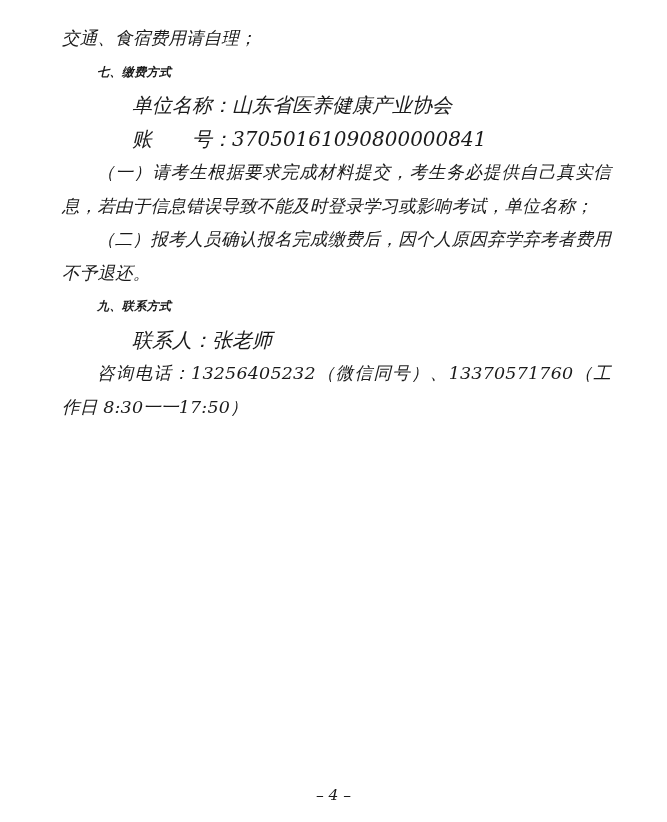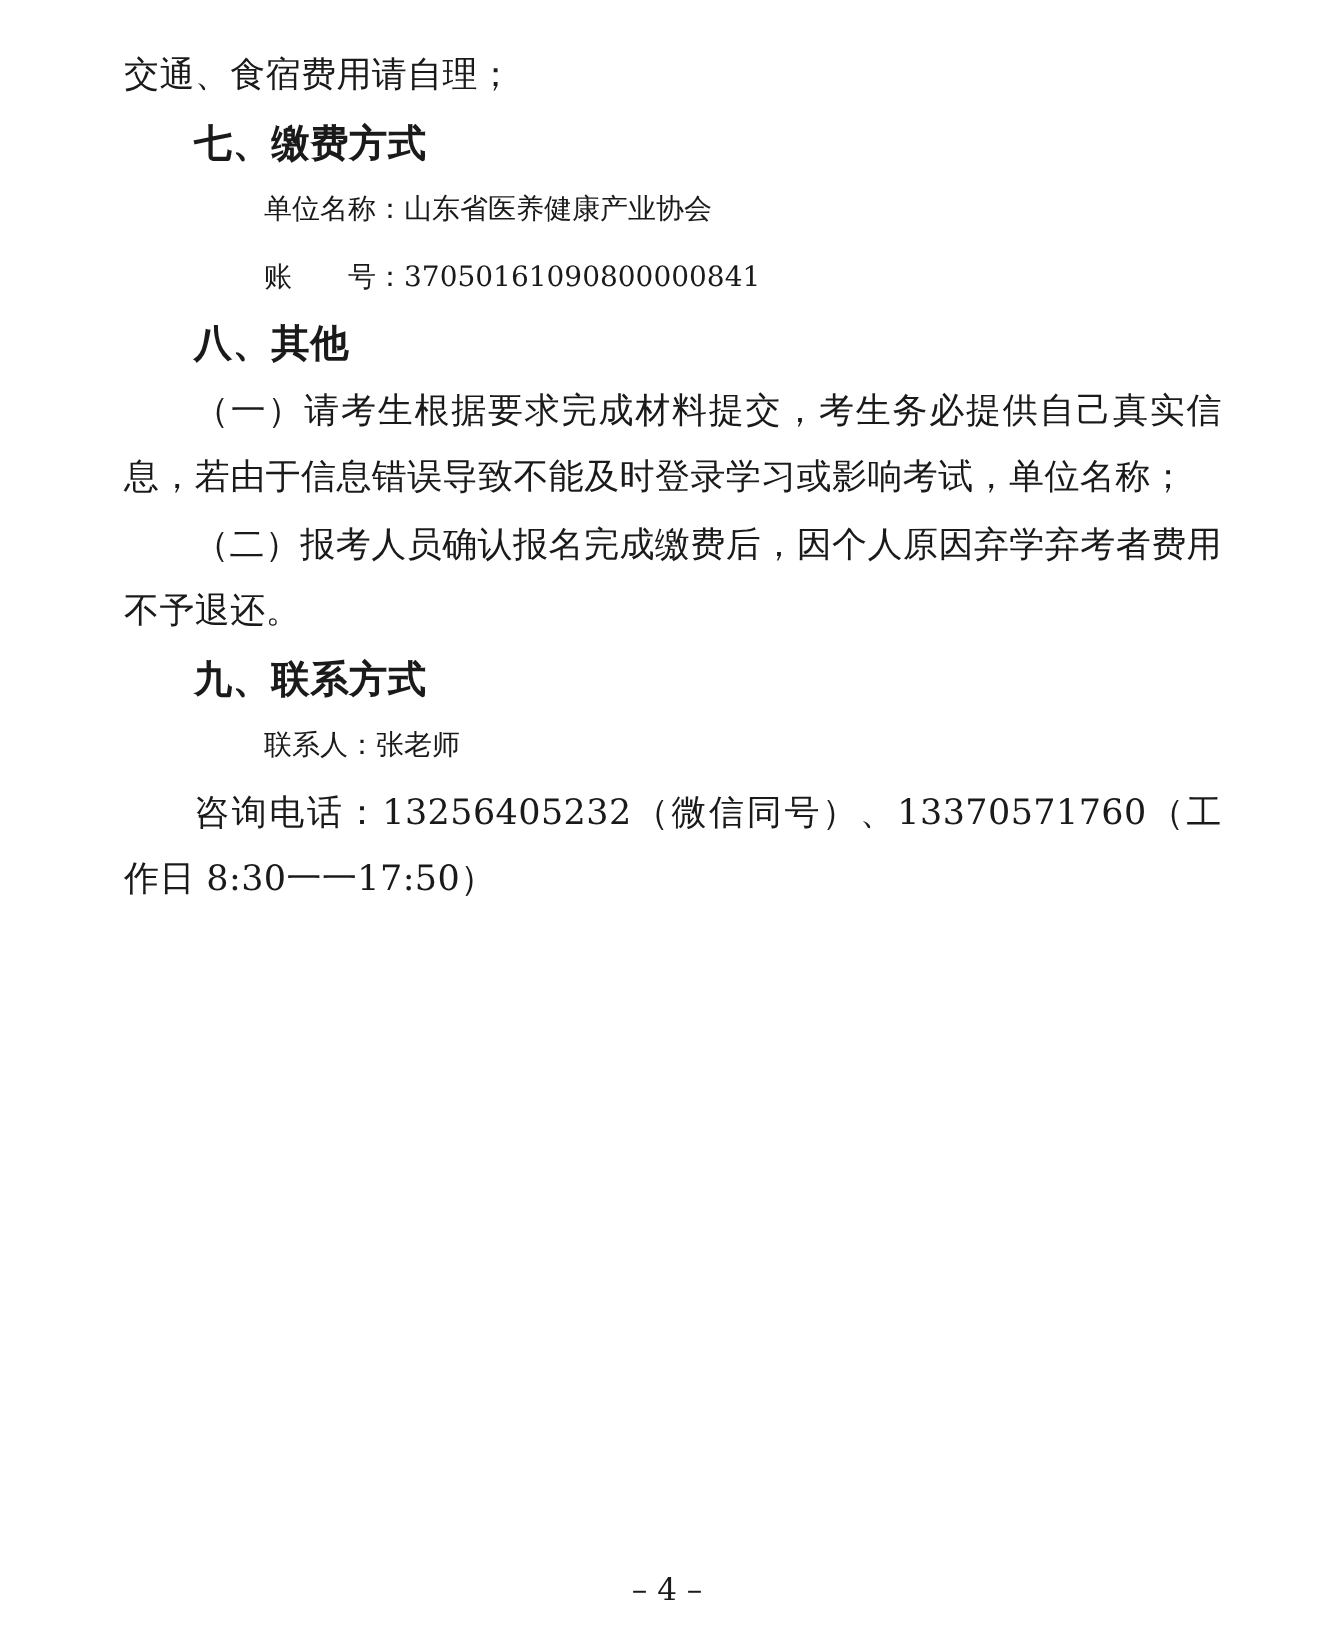"交通、食宿费用请自理；" .page { font-style: none -> italic }
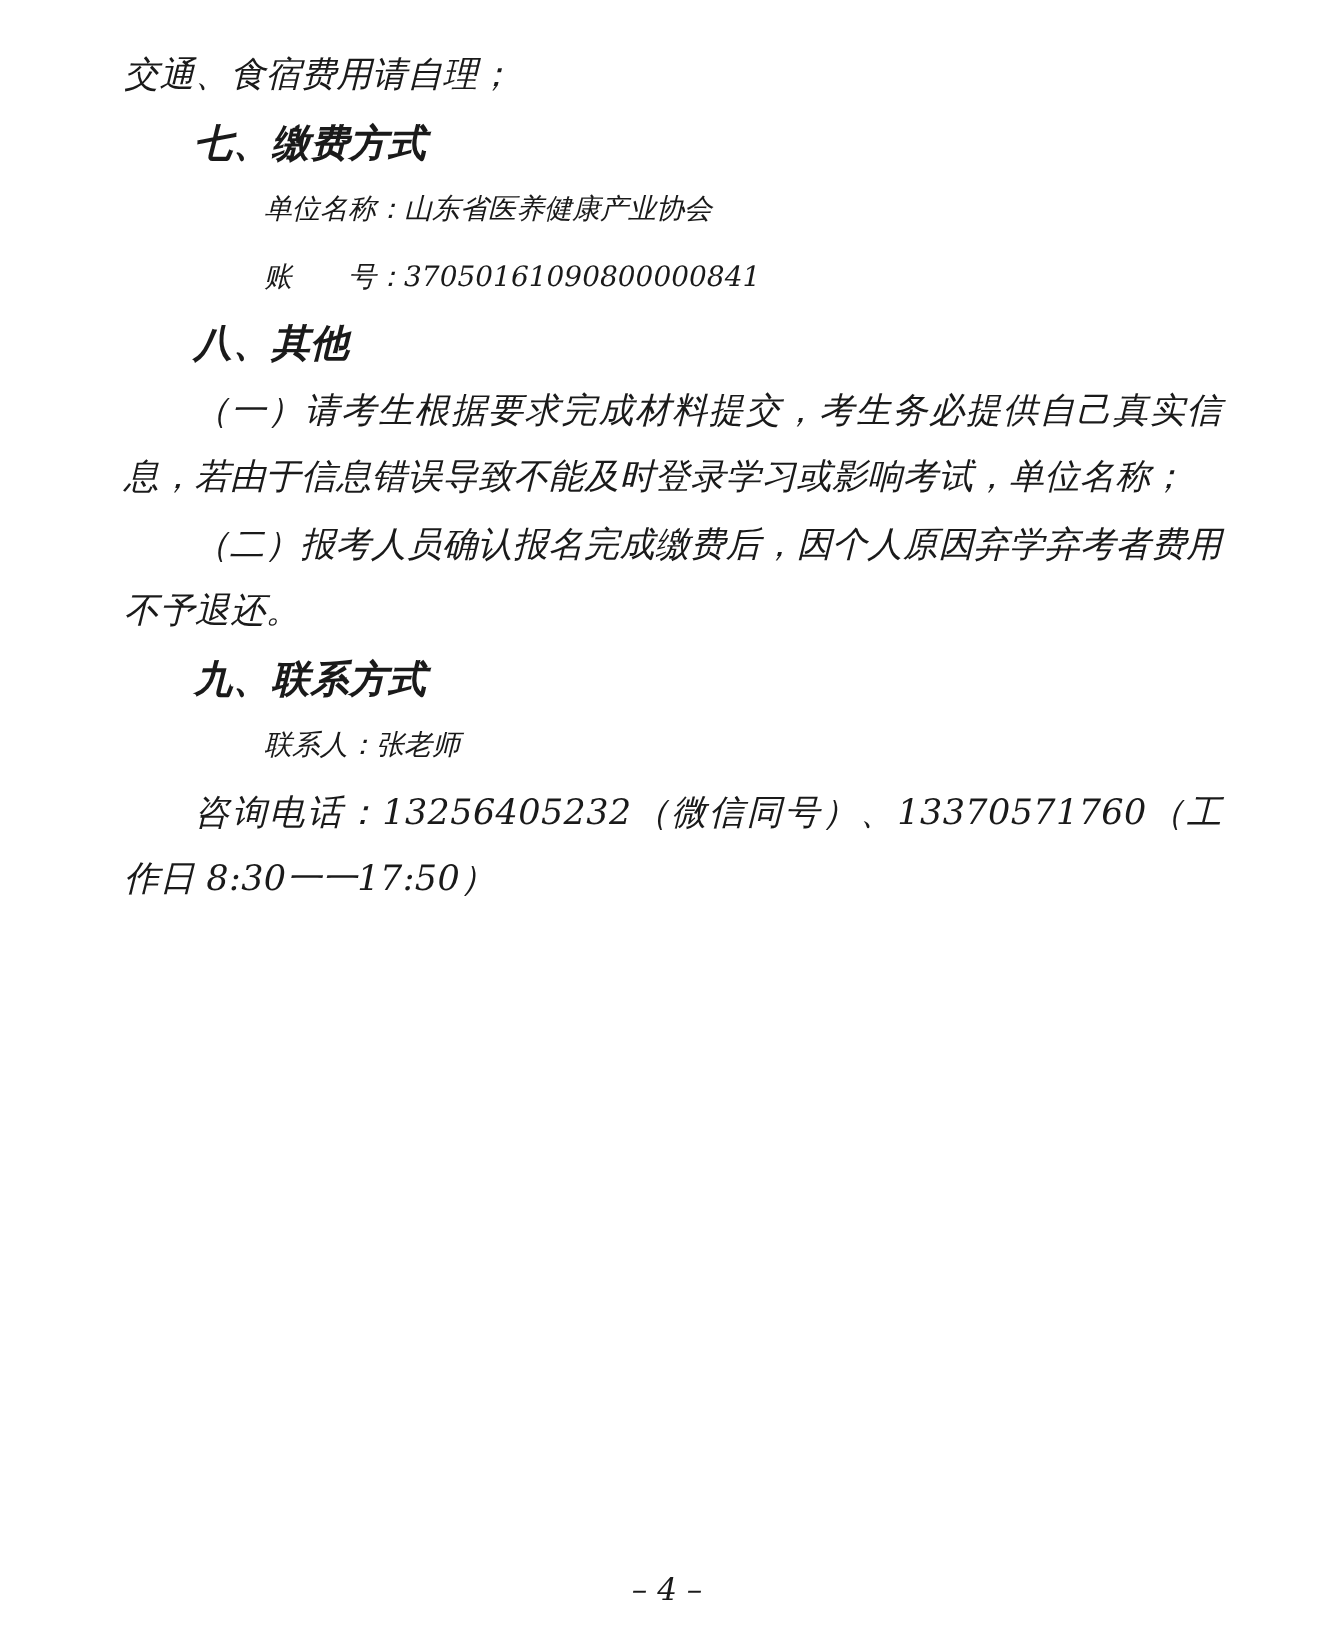"七、缴费方式" .heading { font-size: 19px -> 12px }
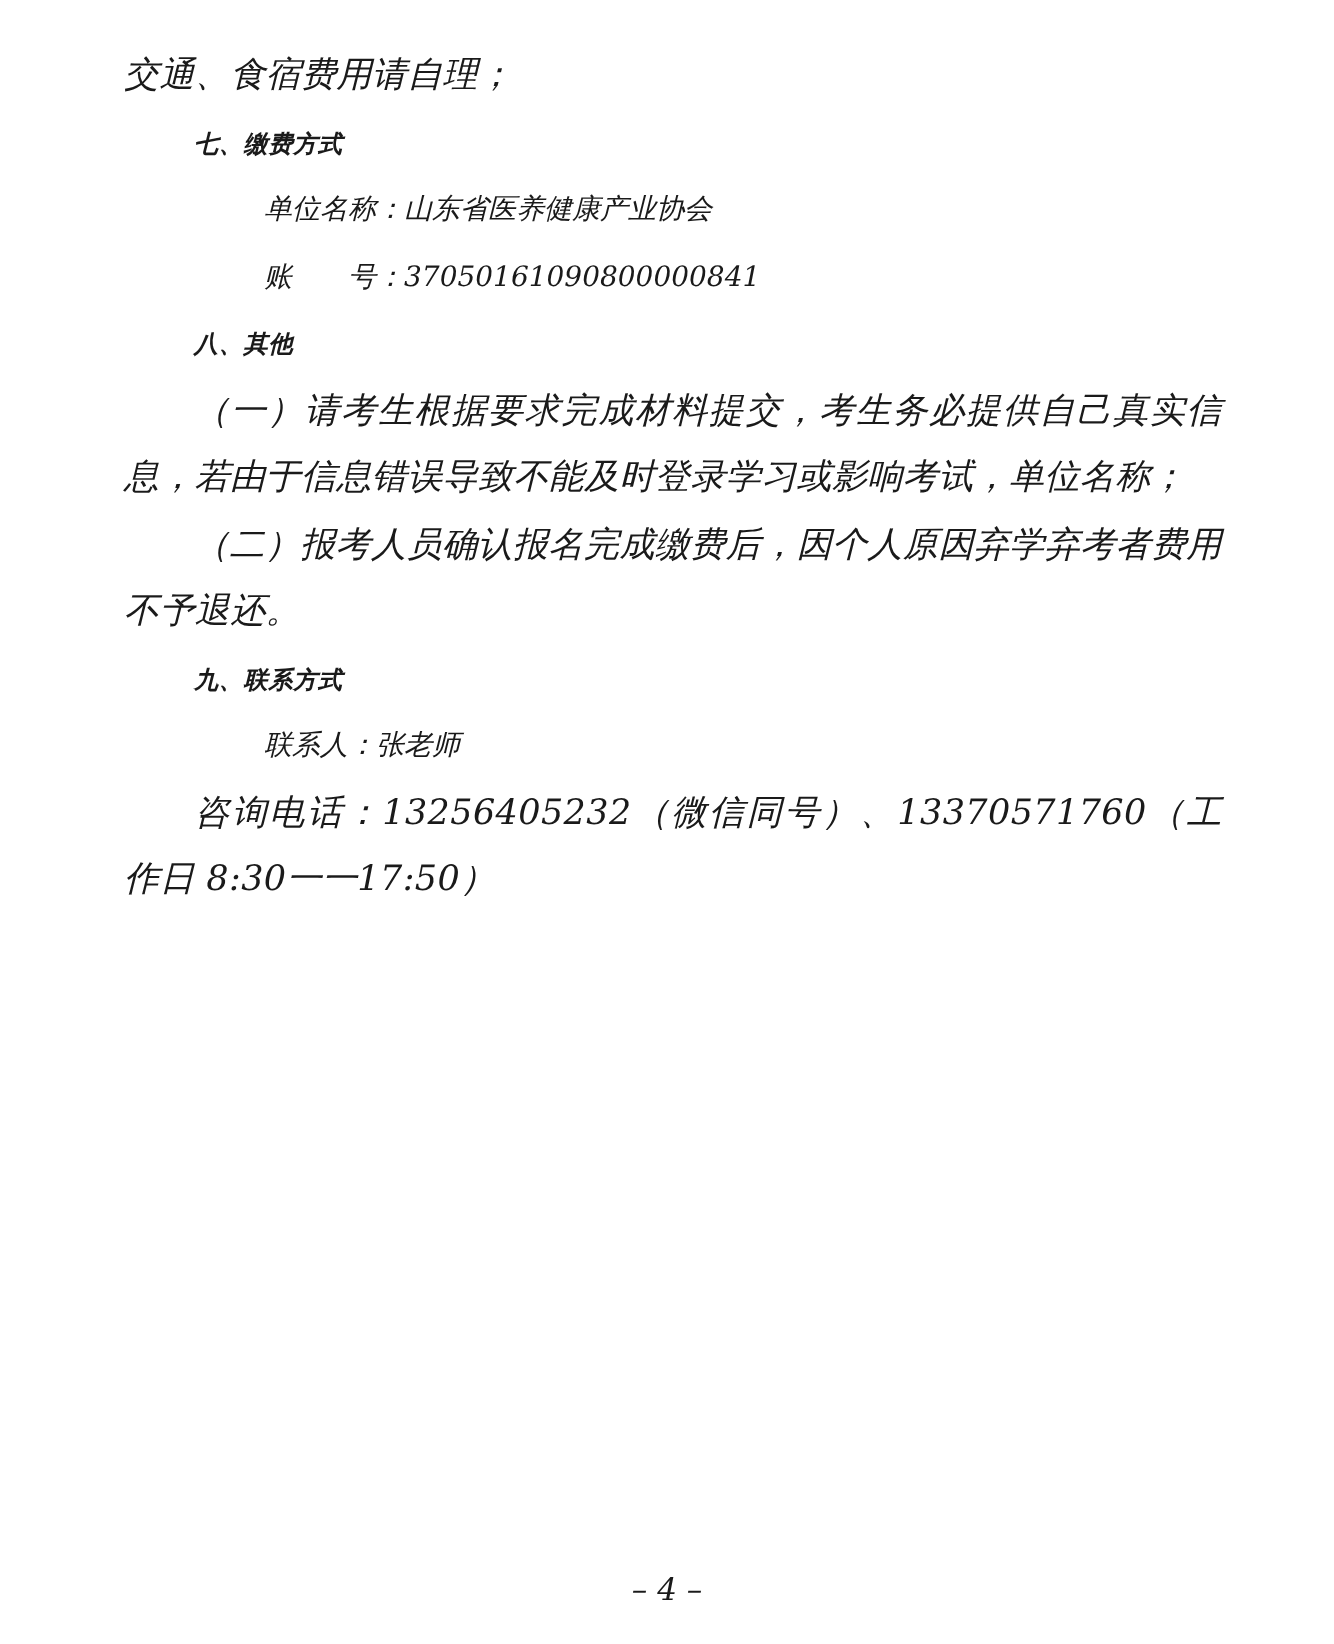"单位名称：山东省医养健康产业协会" .bank-line { font-size: 14px -> 20px }
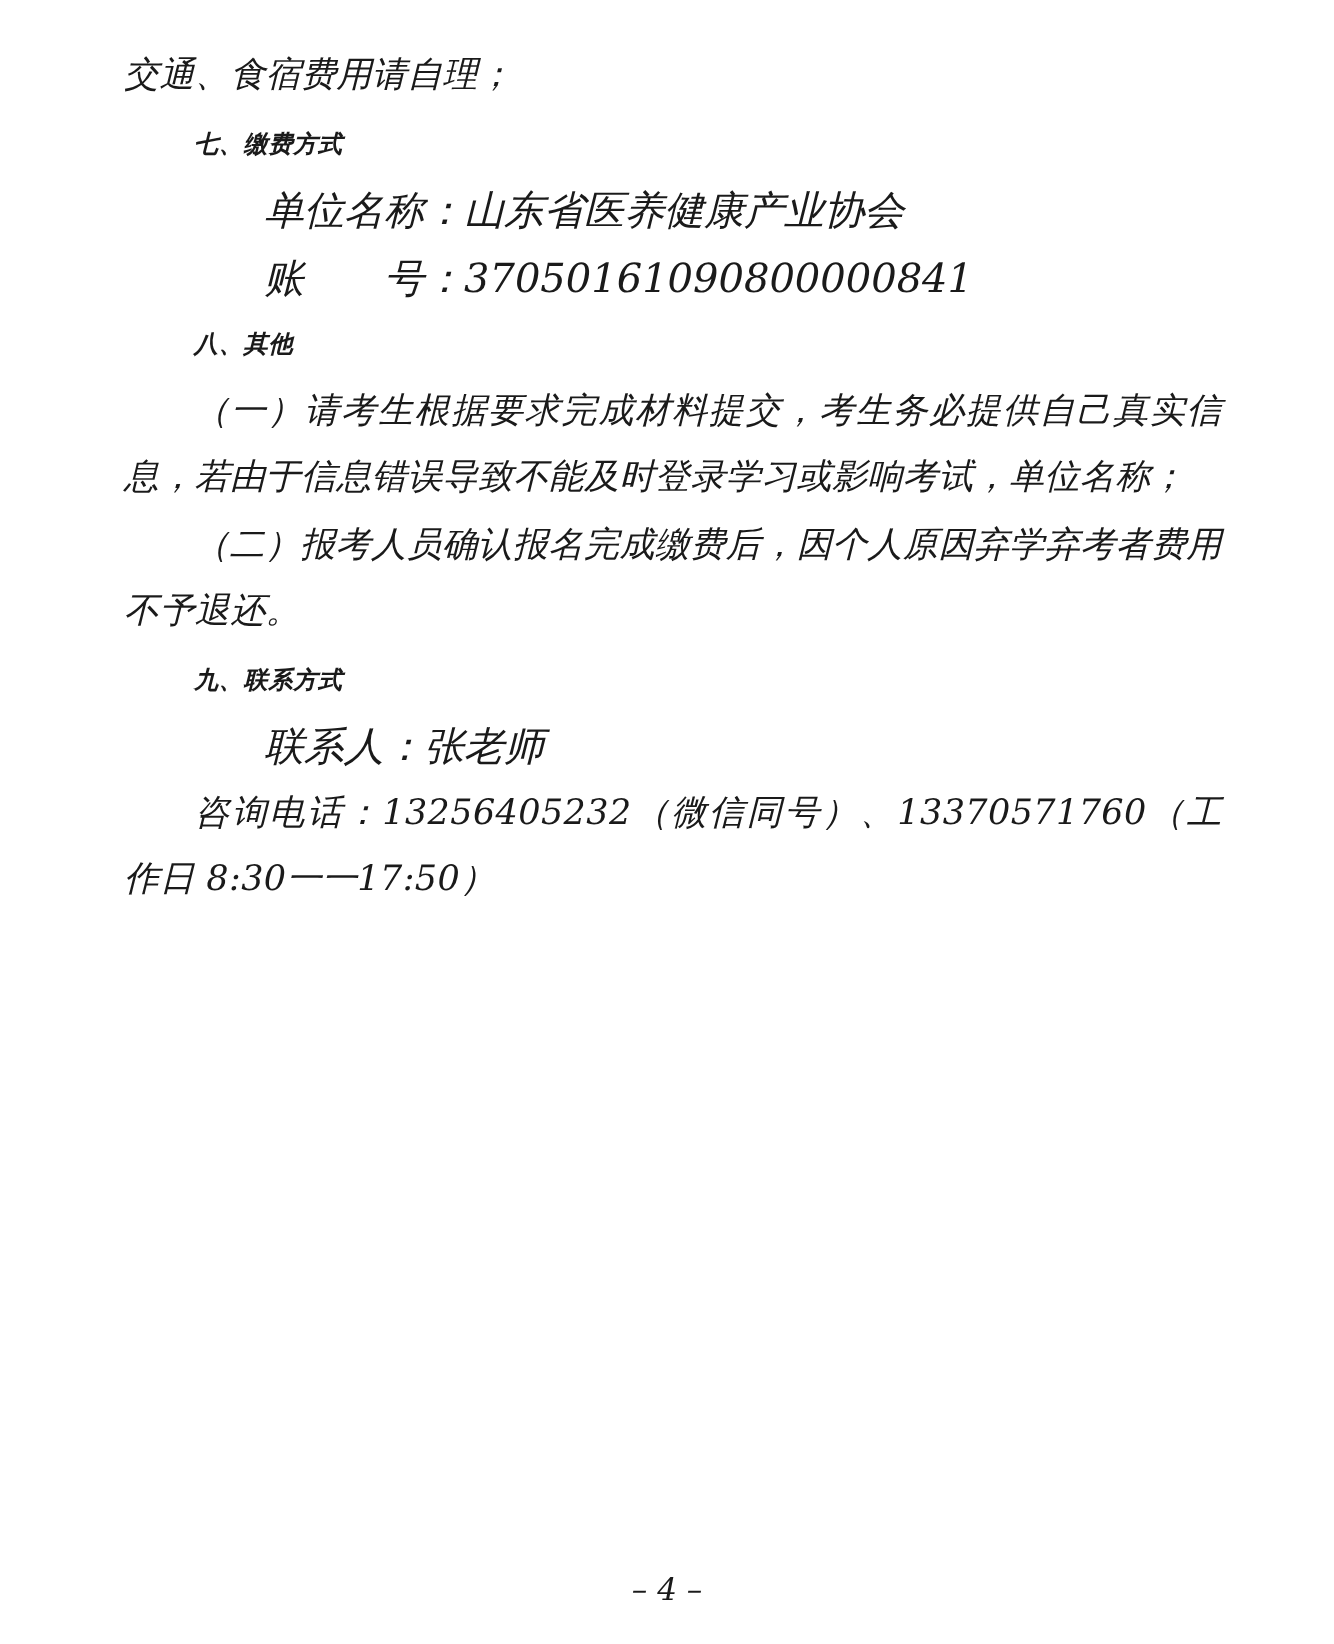"八、其他" p.heading { html: <p>八、其他</p> -> none }
